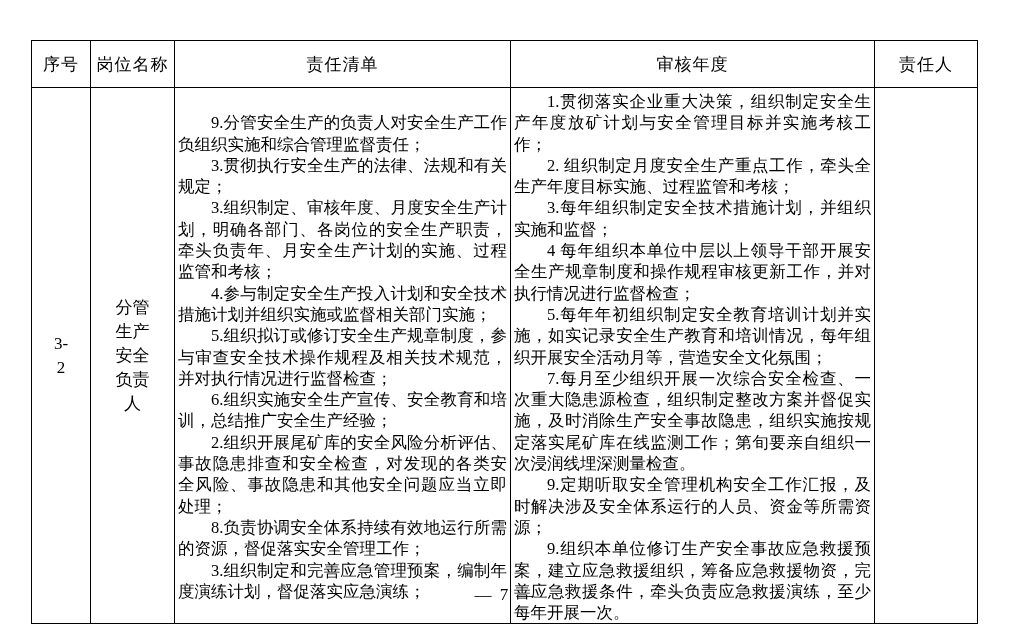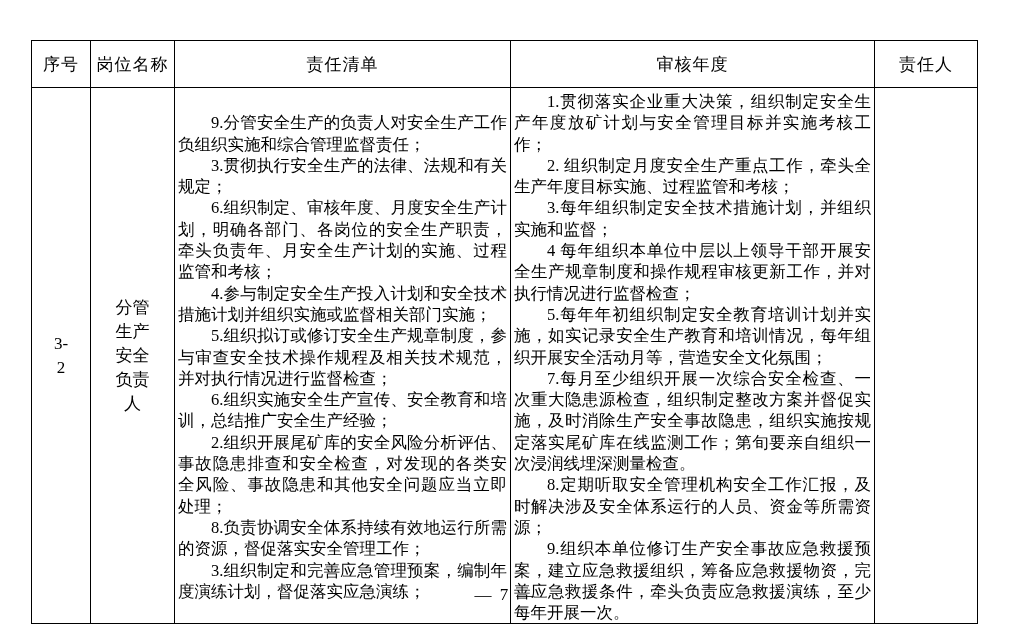"6.组织制定、审核年度、月度安全生产计划，明确各部门、各岗位的安全生产职责，牵头" p { text: 6 -> 3 }
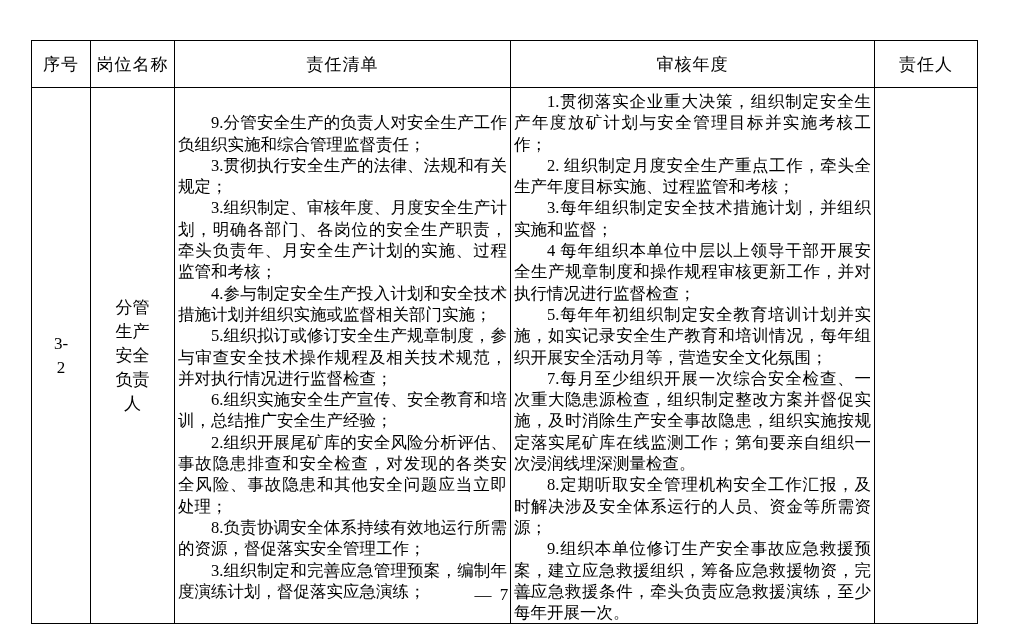"8.定期听取安全管理机构安全工作汇报，及时解决涉及安全体系运行的人员、资金等所需" p { text: 8 -> 9 }
